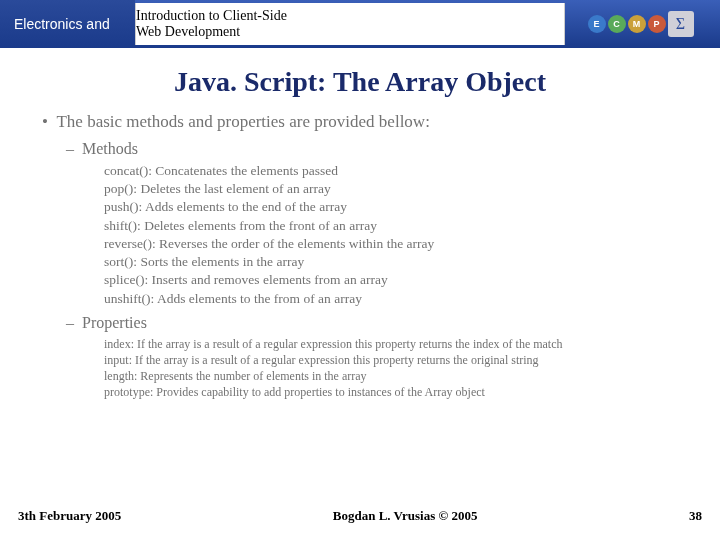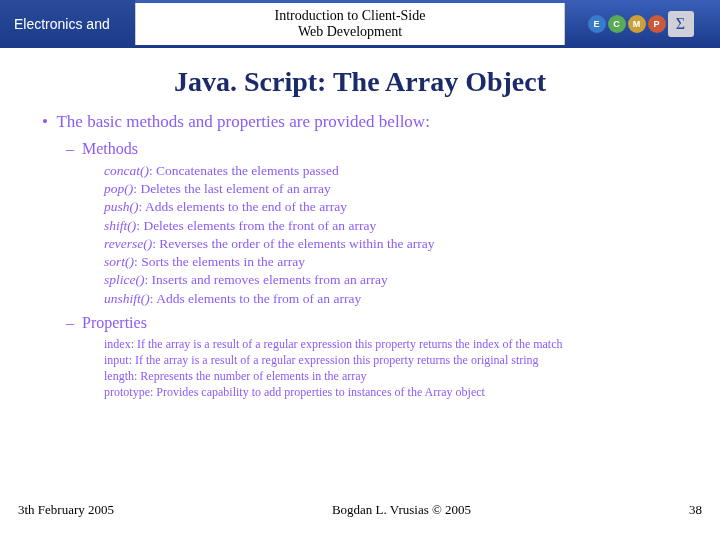"Introduction to Client-Side" .header-title { align-items: center -> flex-start }
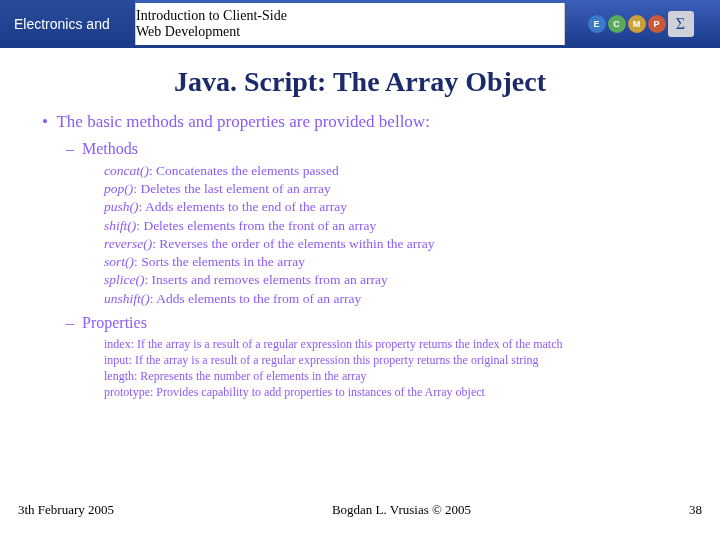"• The basic methods and" .content { color: #8b5cf6 -> #737373 }
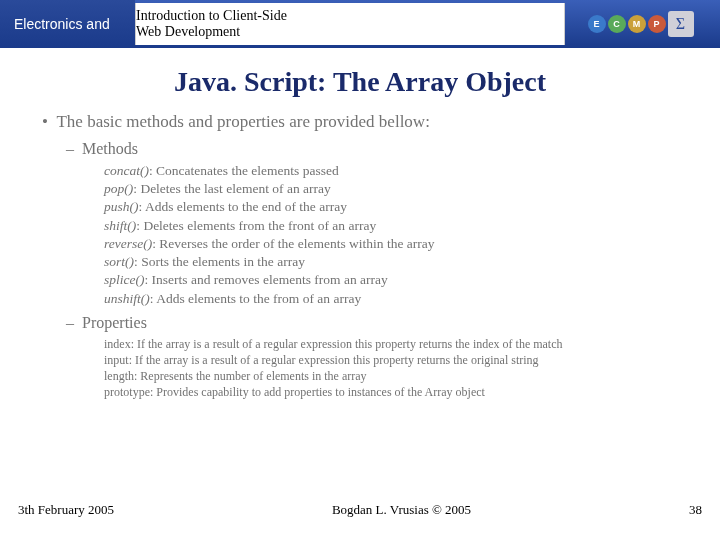"concat()" .item .name { font-style: italic -> none }
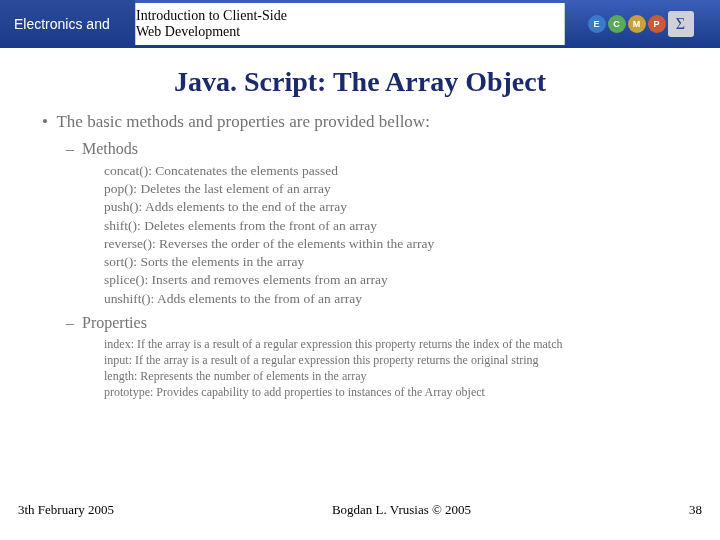"3th February 2005" .footer { bottom: 22px -> 16px; font-weight: none -> bold }
